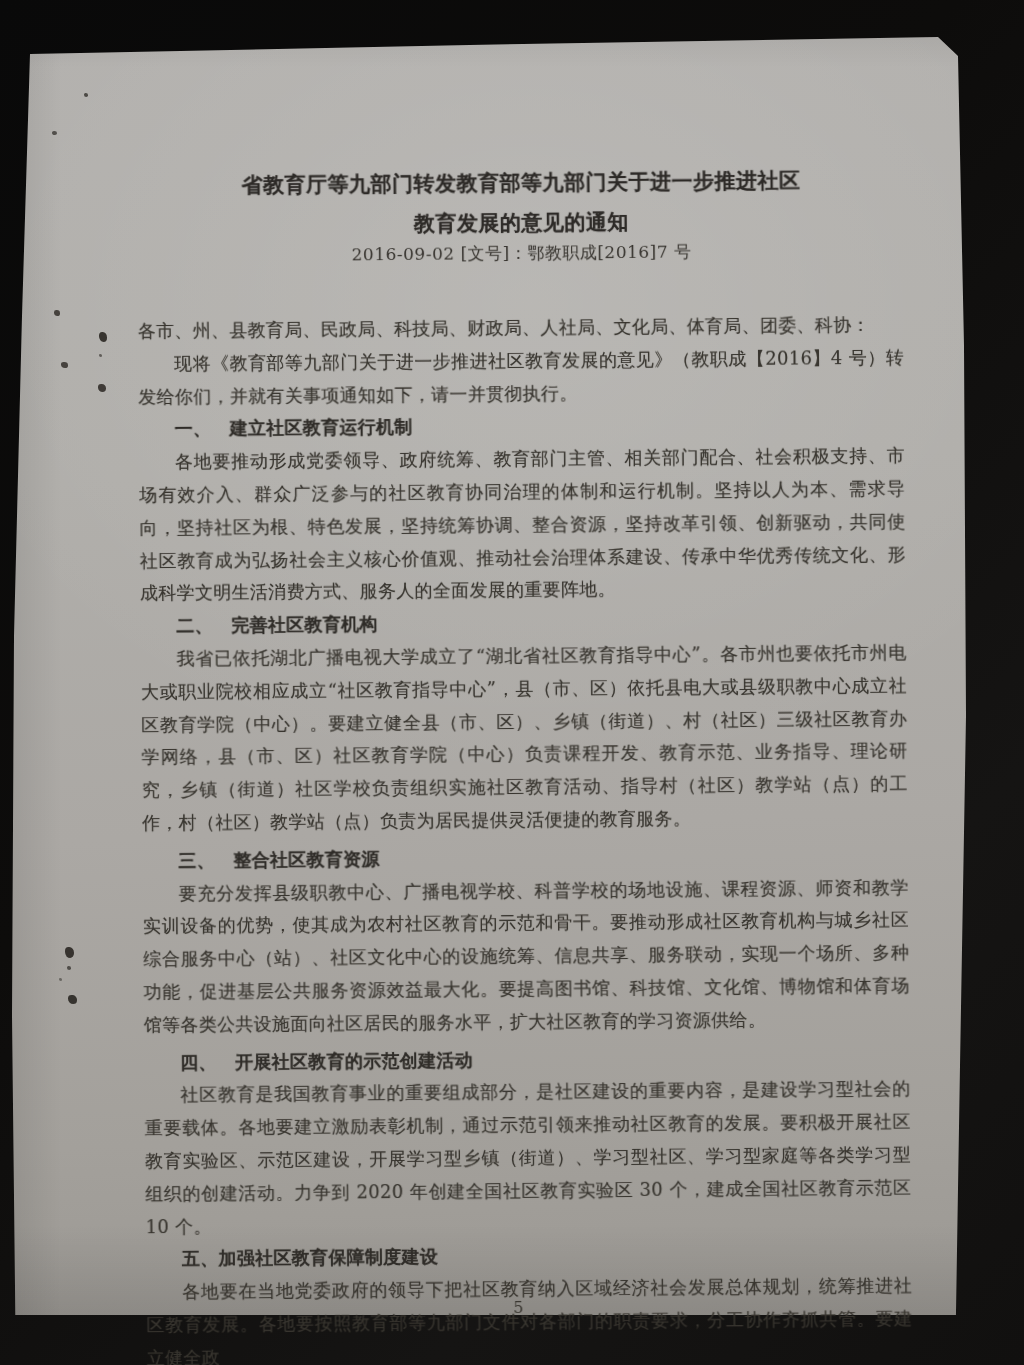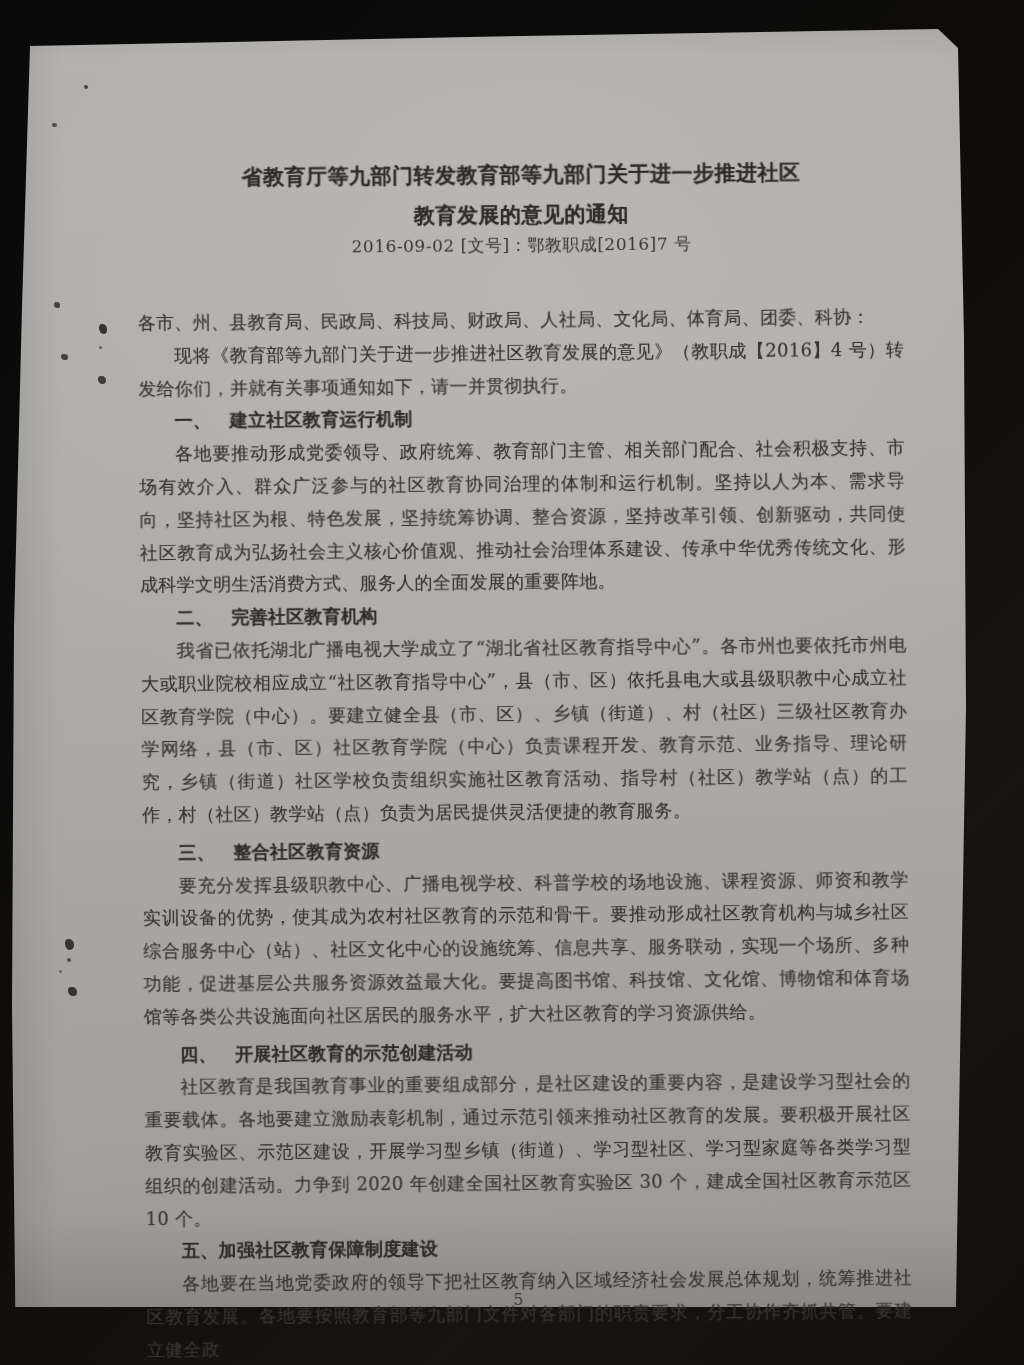"省教育厅等九部门转发教育部等九部门关于进一步推进社区" .sheet { top: 8px -> 16px }
